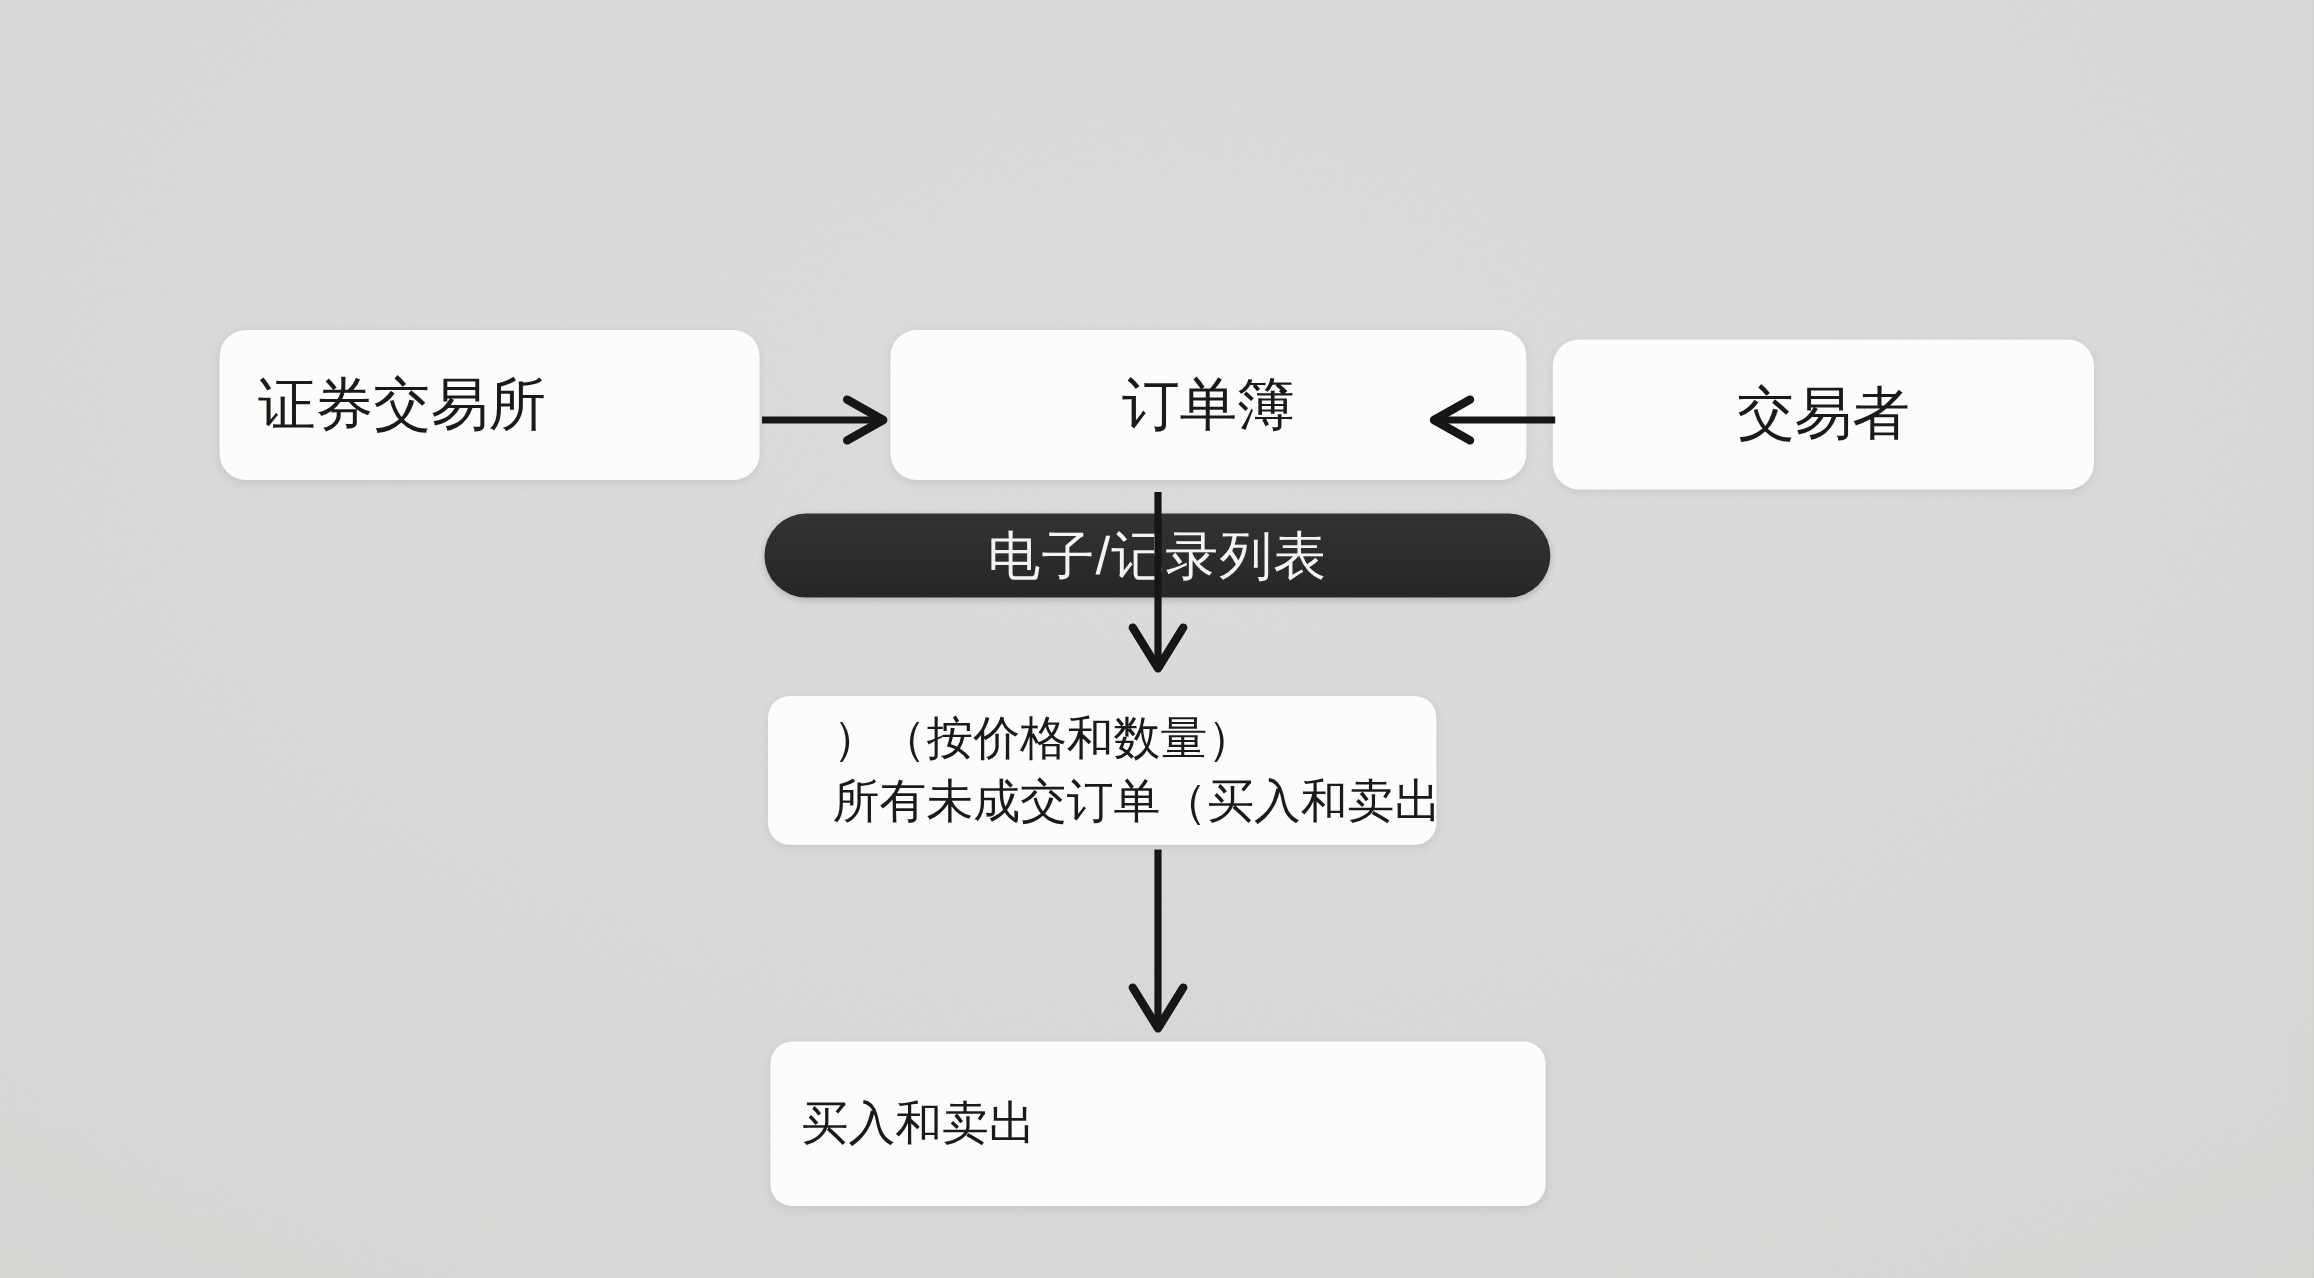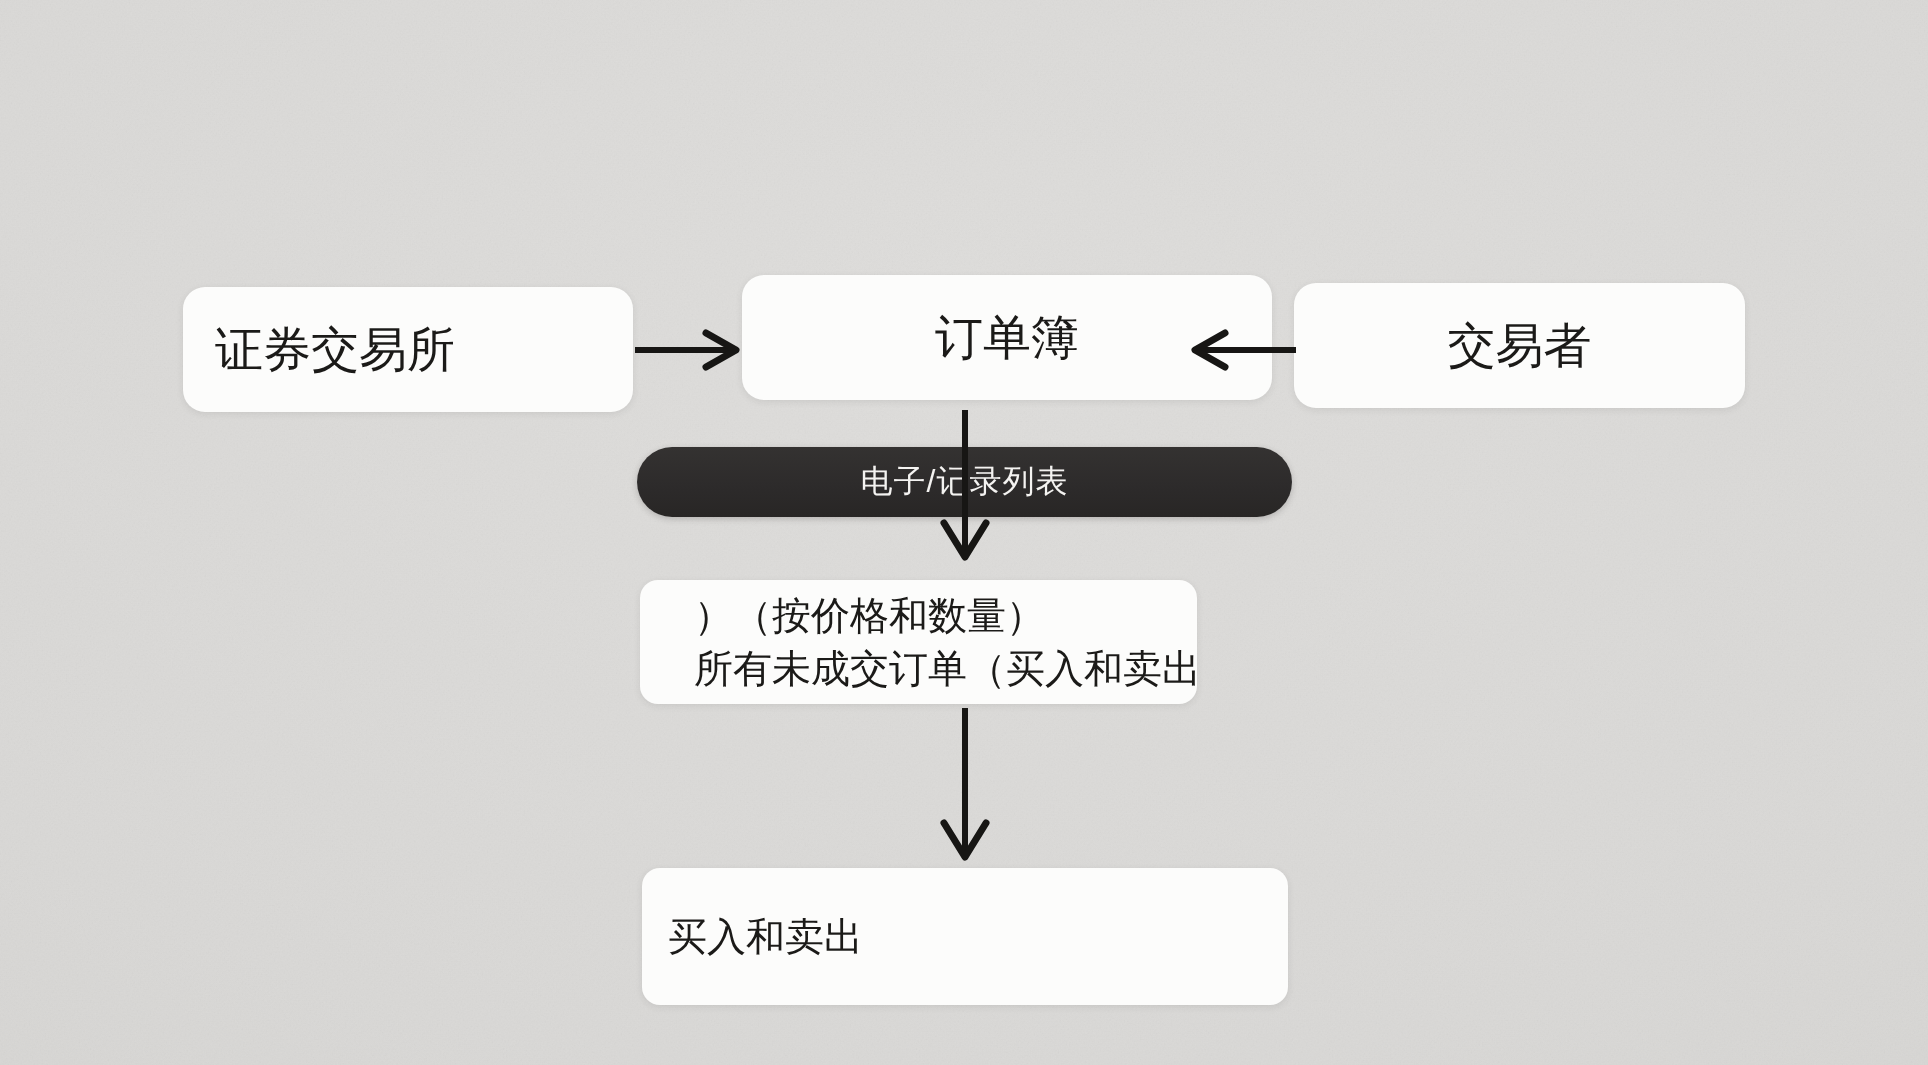"证券交易所" .node-exchange { top: 287px -> 275px }
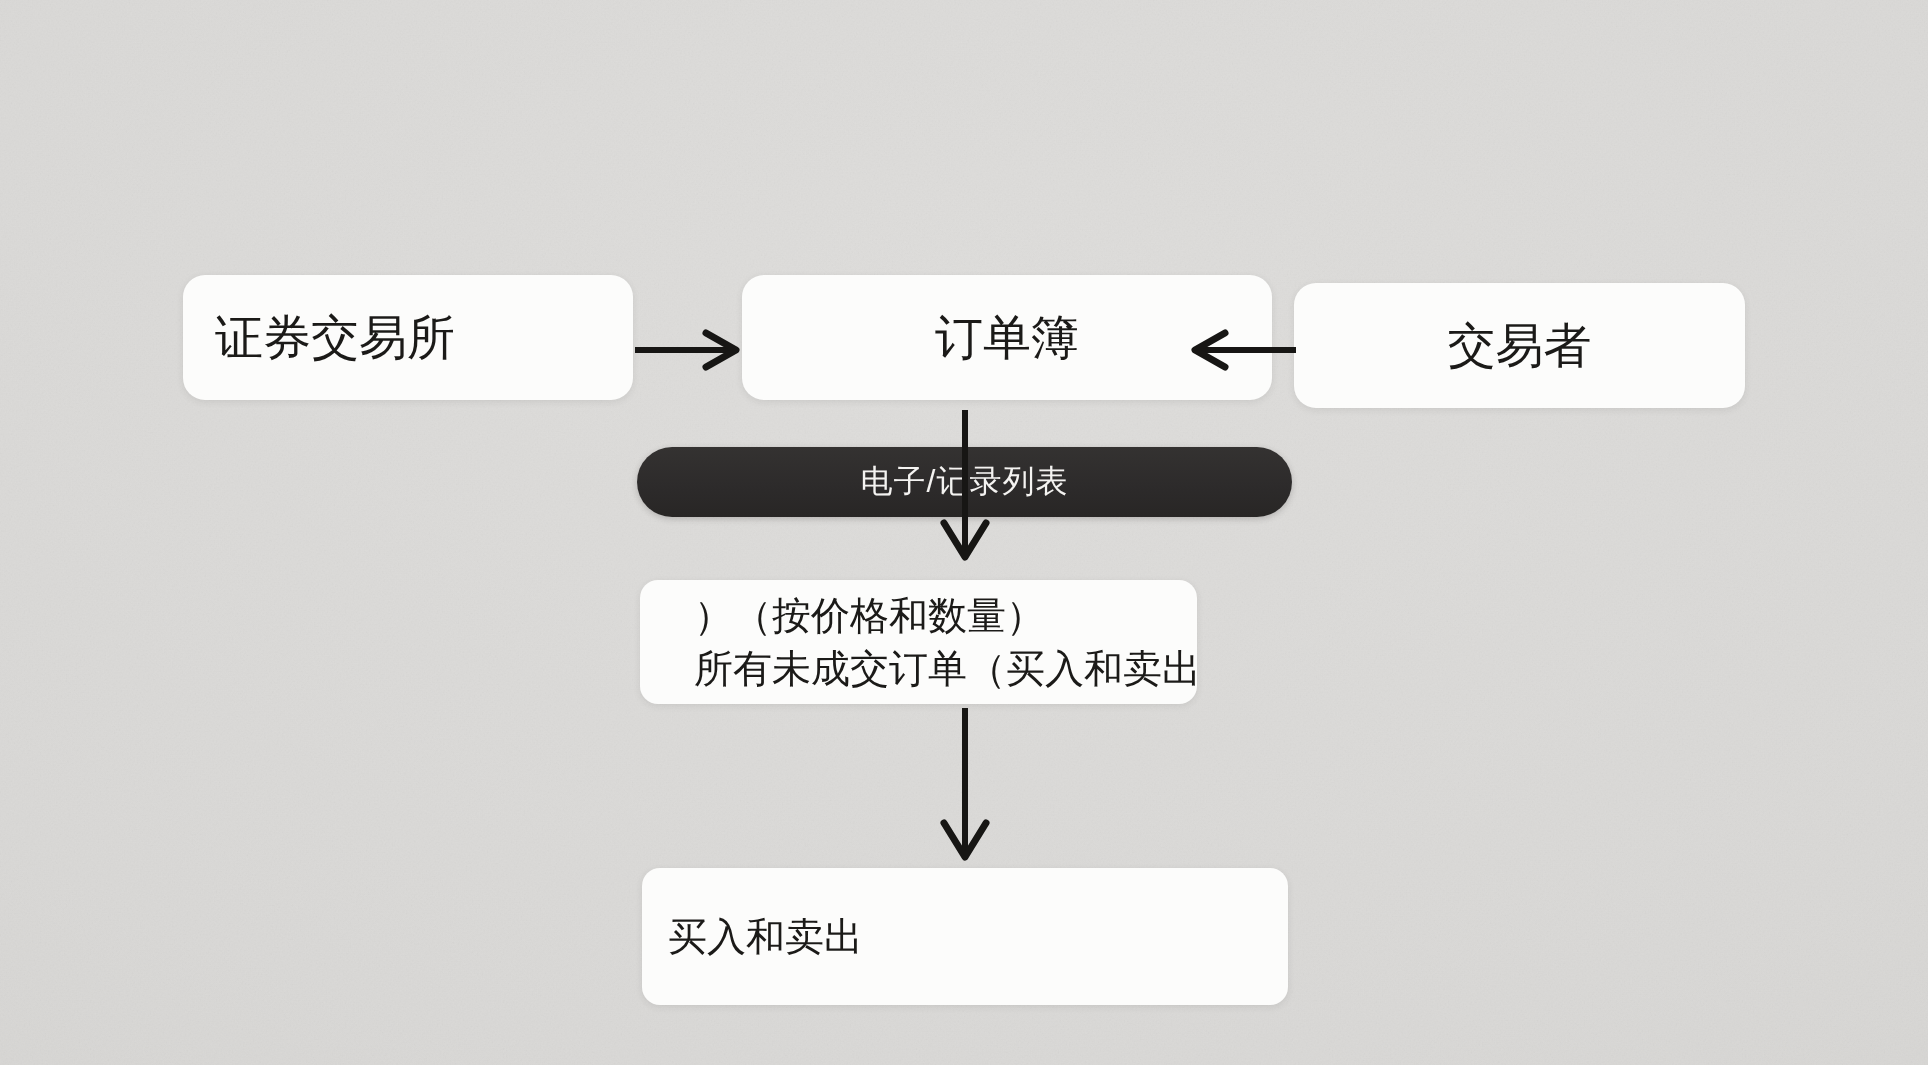"电子/记录列表" .pill { font-size: 32px -> 44px; top: 447px -> 428px }
